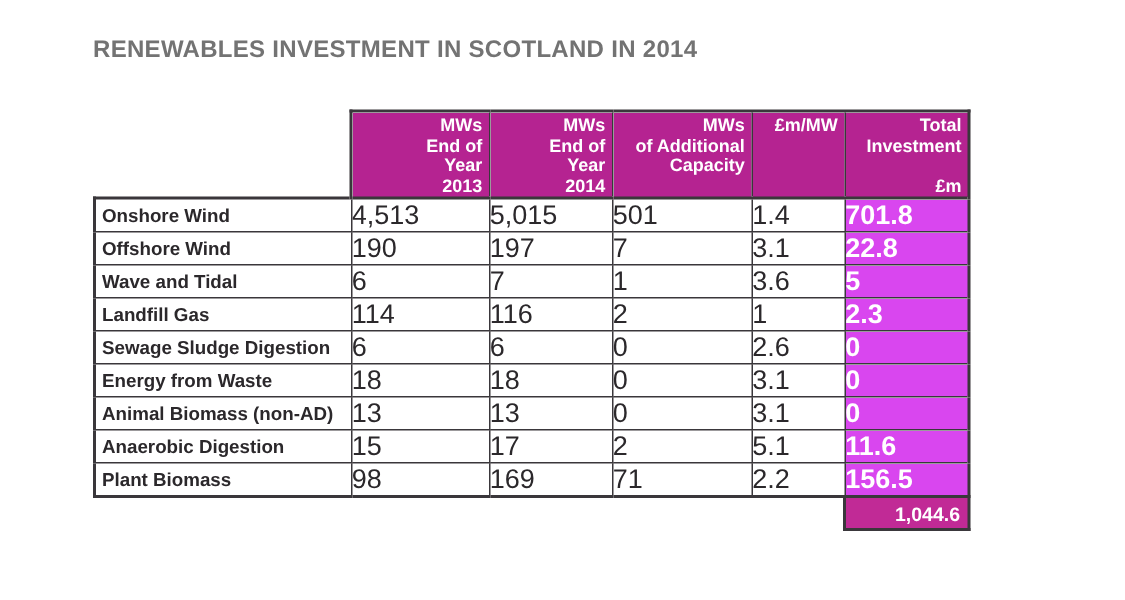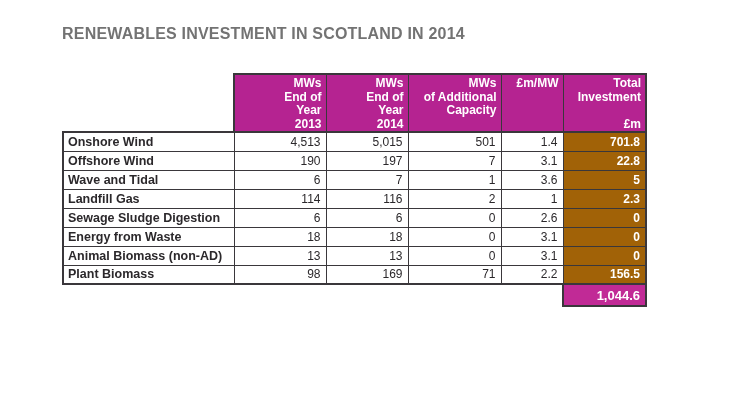"4,513" td.num { font-size: 12px -> 18px; text-align: right -> left }
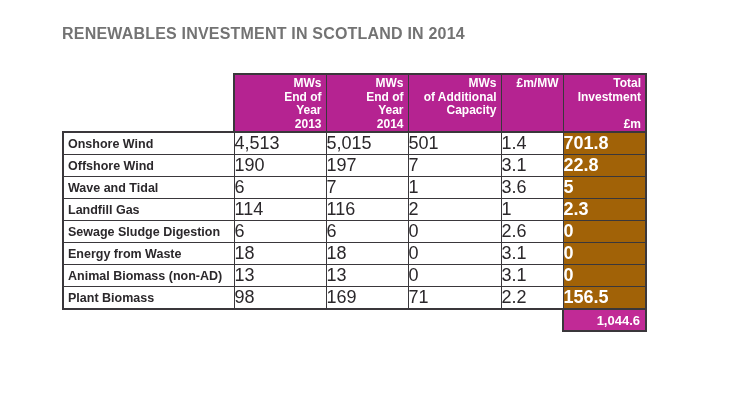"701.8" td.totalcol { background: #a16207 -> #d946ef }
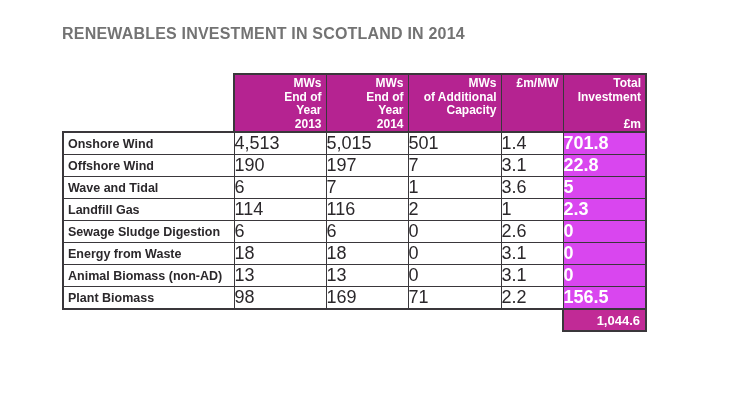"Anaerobic Digestion" tr.datarow { html: none -> <tr> <td>Anaerobic Digestion</td> <td>15</td> <td>17</td> <td>2</td> <td>5.1</td> <td>11.6</td> </tr> }
